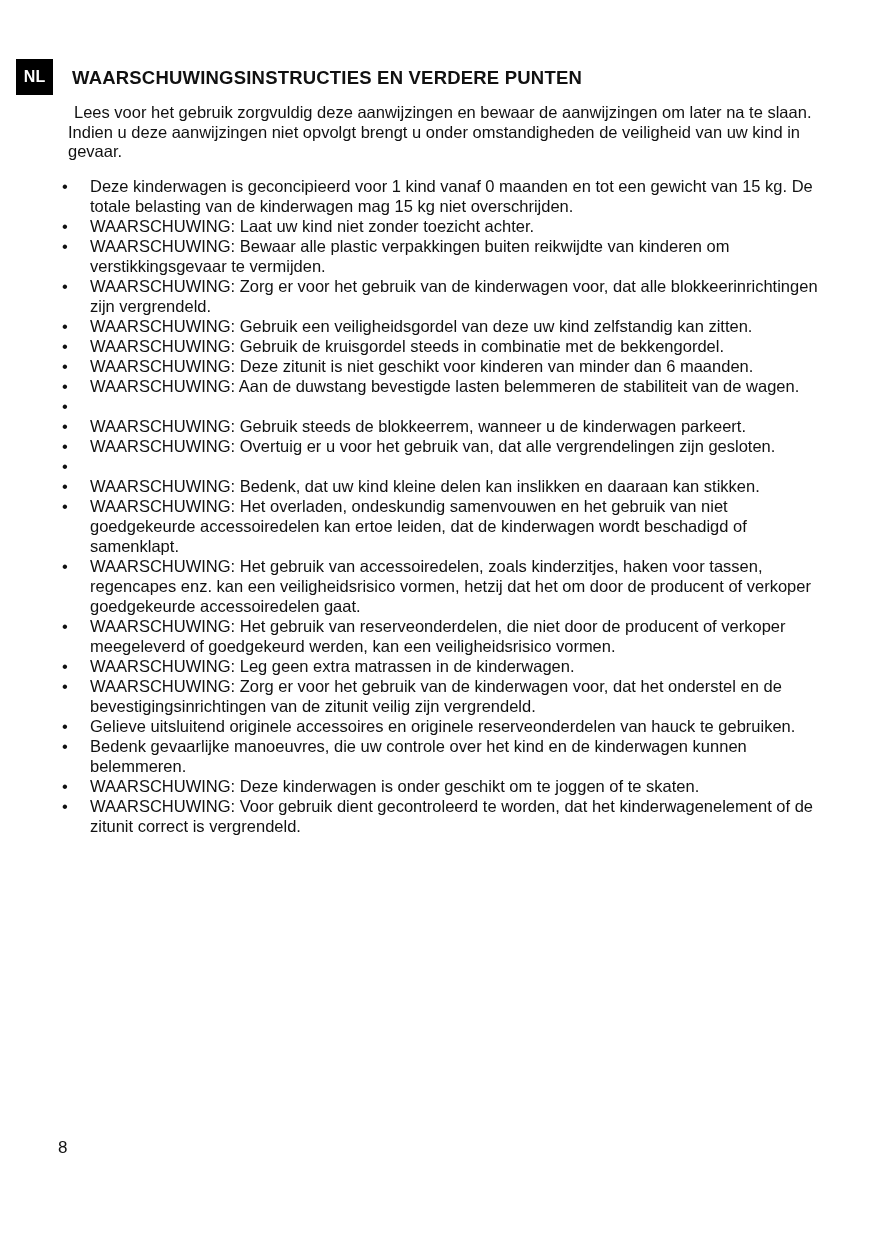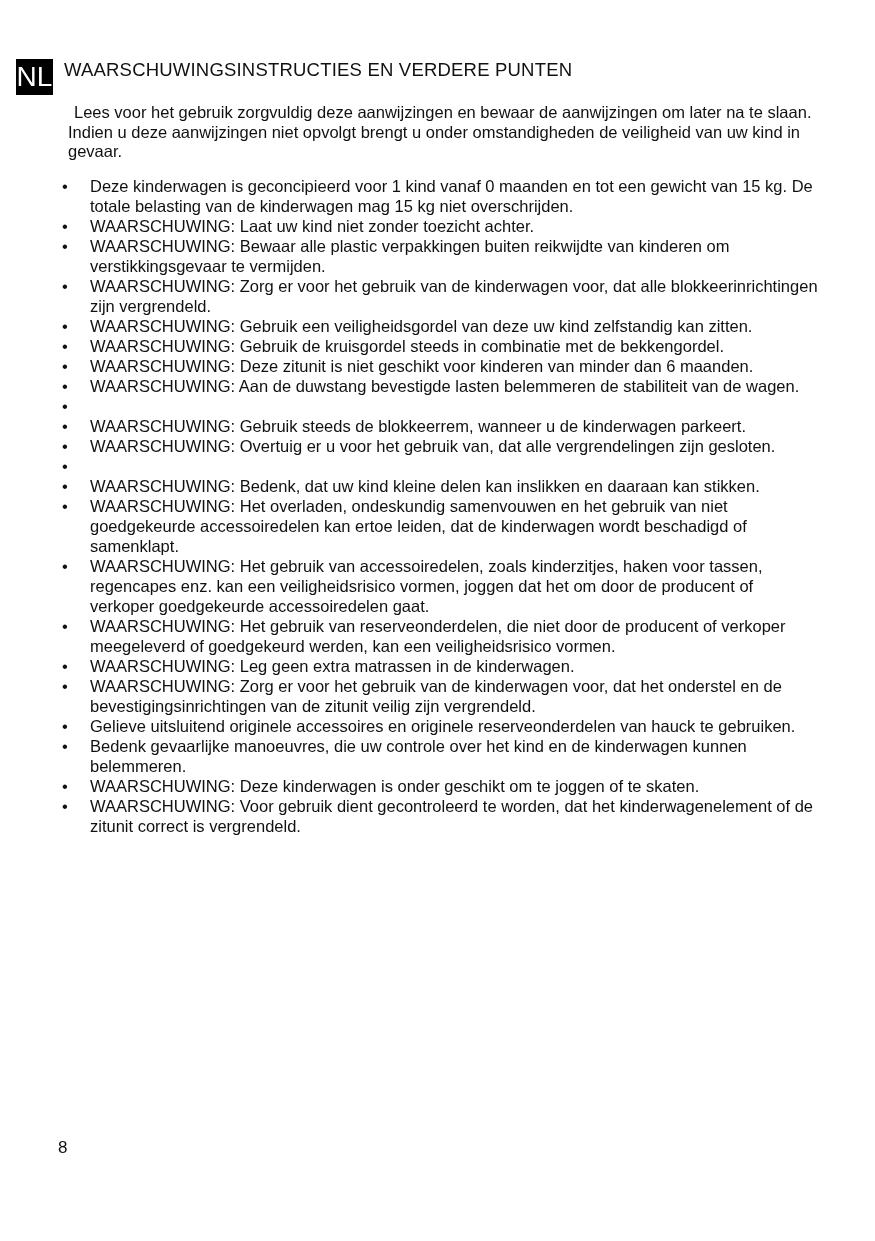"NL" .lang-badge { font-size: 28px -> 16px; font-weight: none -> bold }
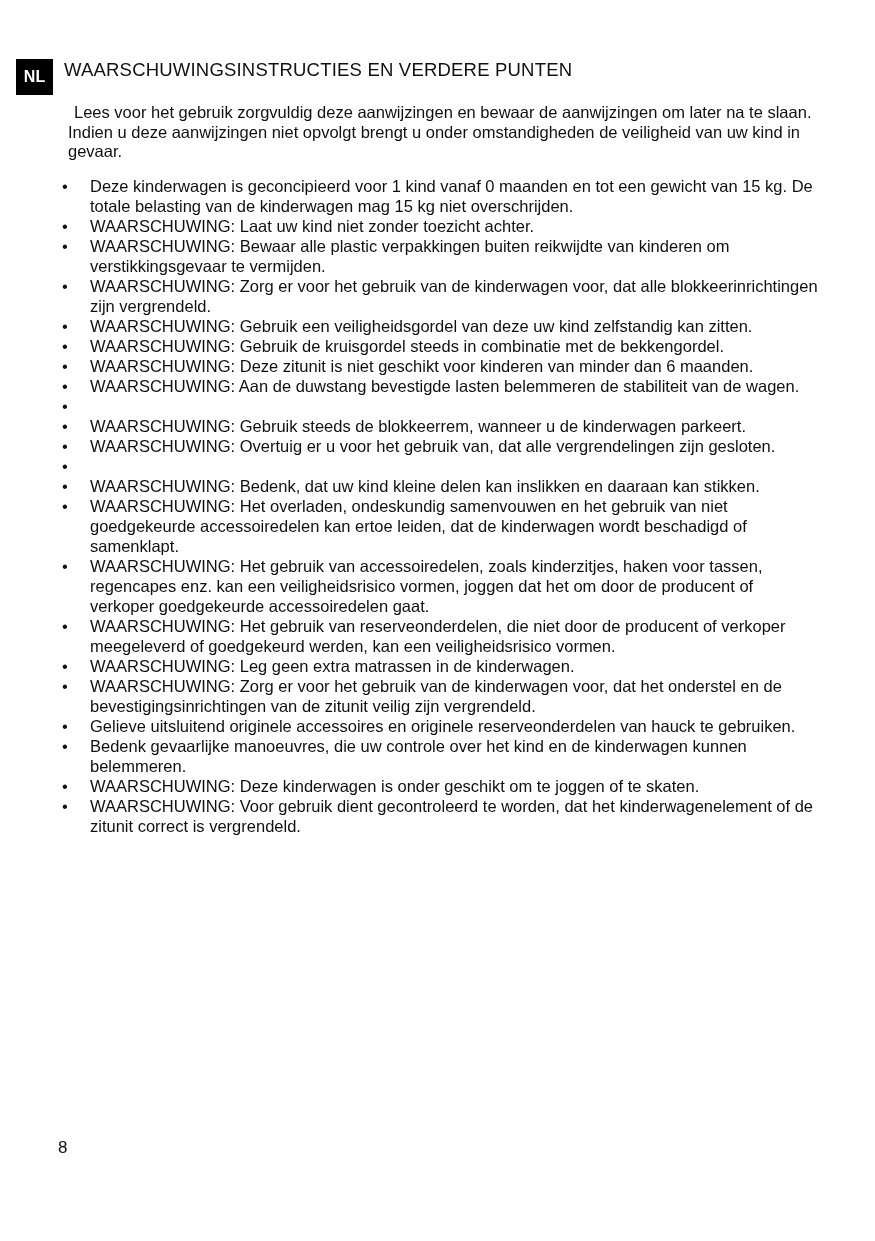"WAARSCHUWINGSINSTRUCTIES EN VERDERE" h1.page-title { font-weight: normal -> bold; margin: 4px -> 12px }
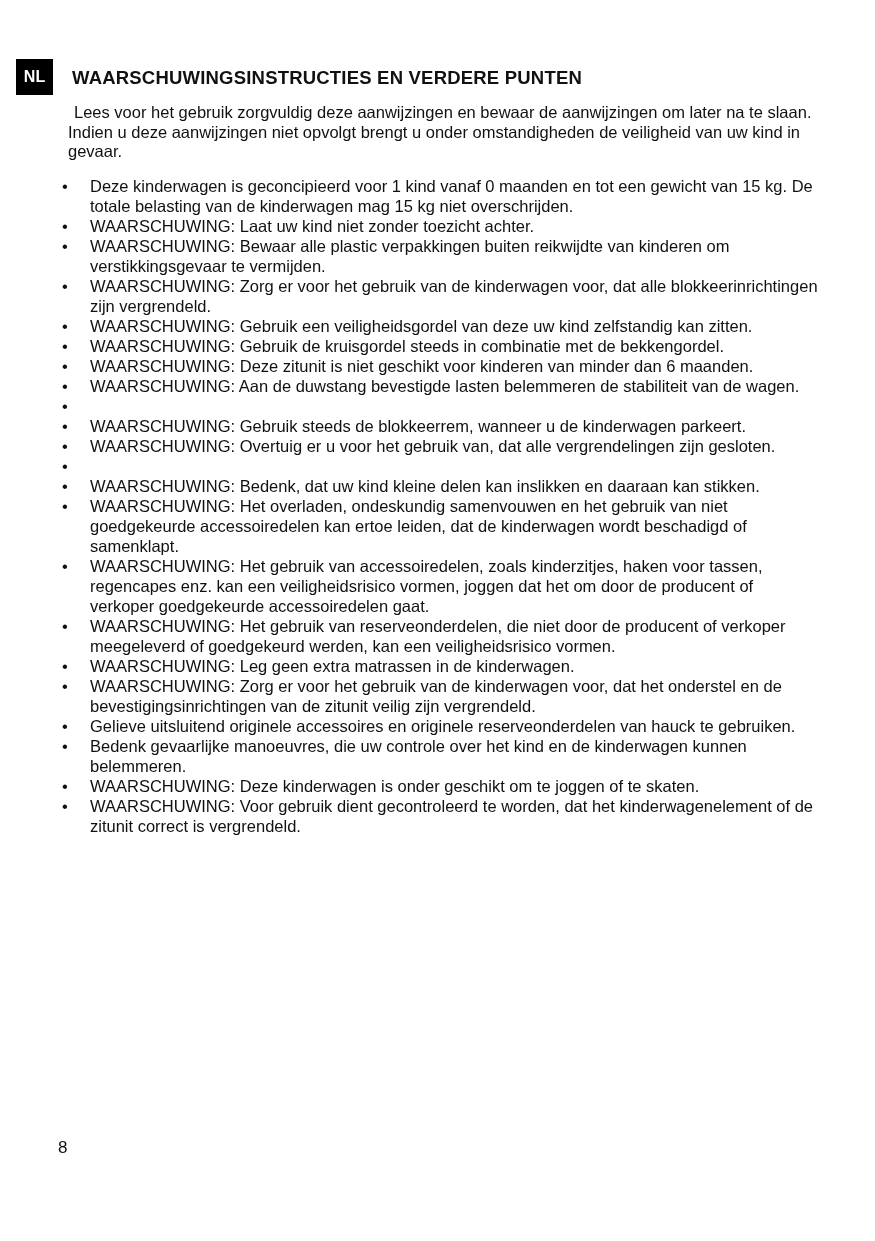"WAARSCHUWING: Het gebruik van accessoiredelen," span.warning-text { text: joggen -> hetzij }
